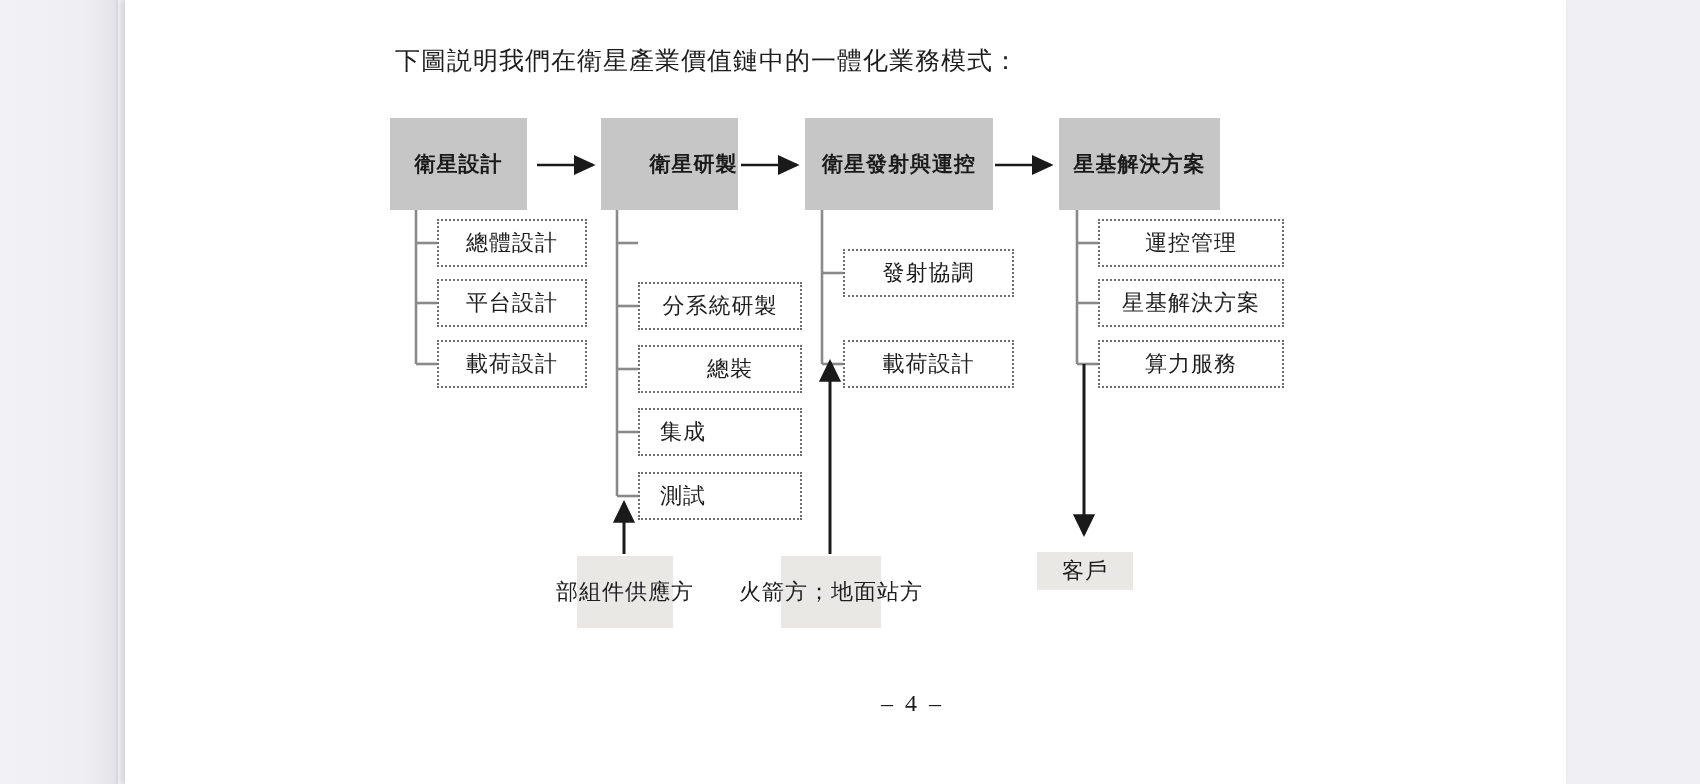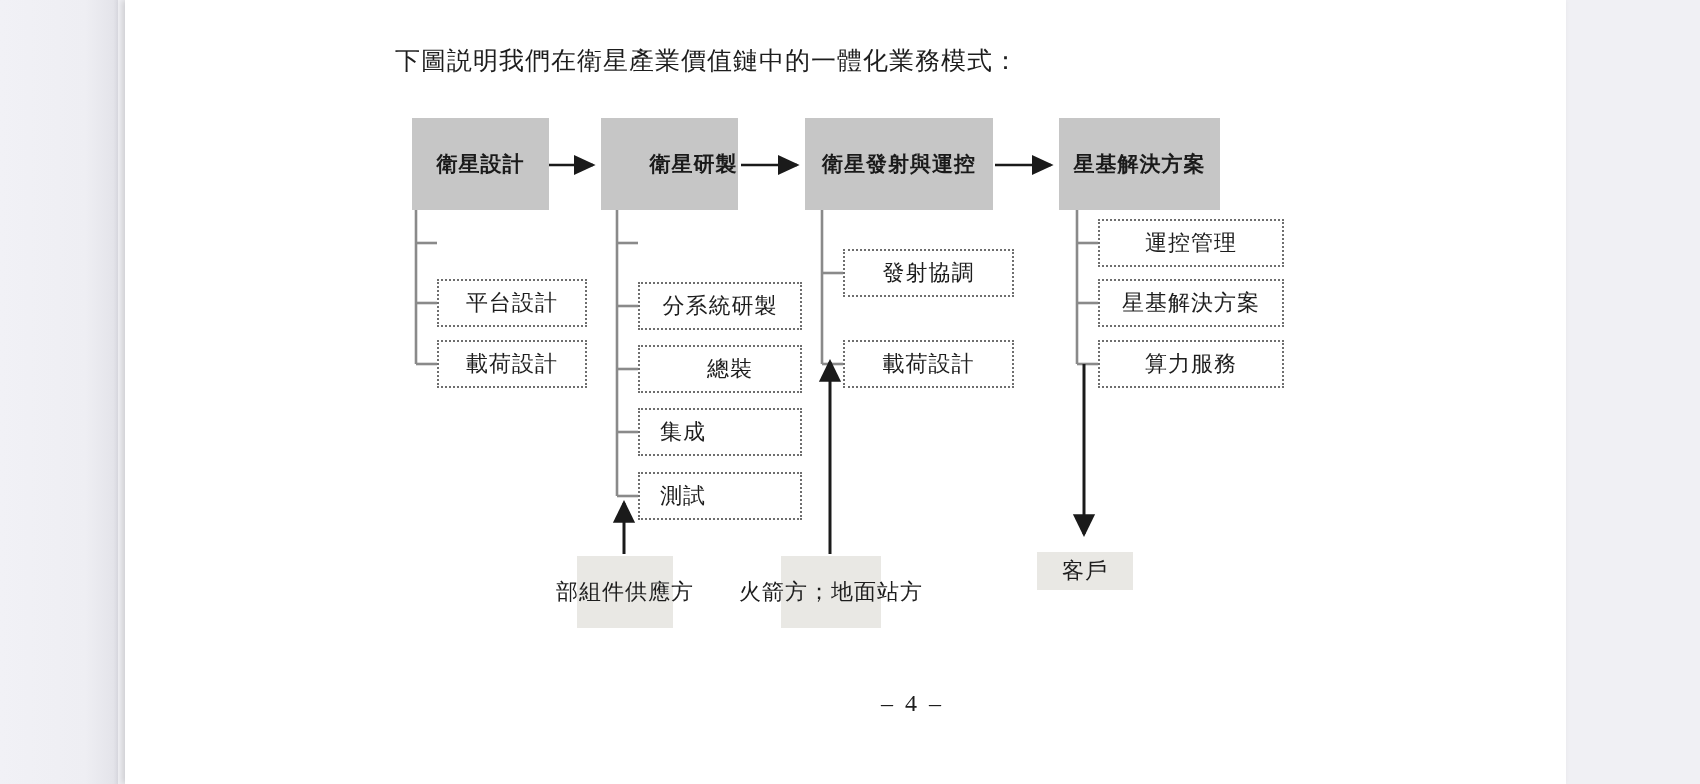"衛星設計" div.stage { left: 287px -> 265px }
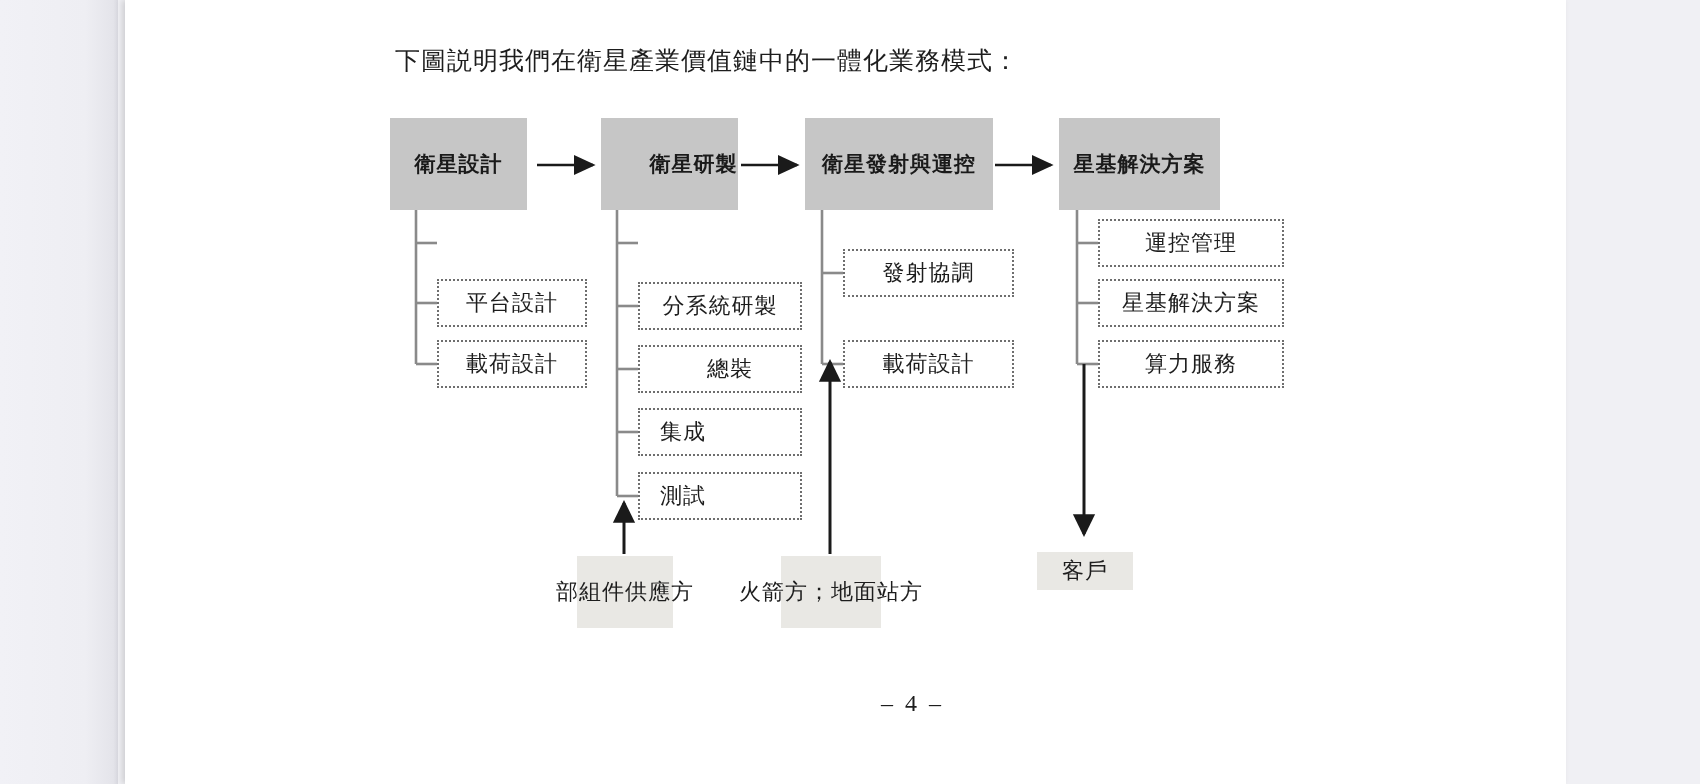"總體設計" div.sub { html: none -> <div> <span>總體設計</span> </div> }
